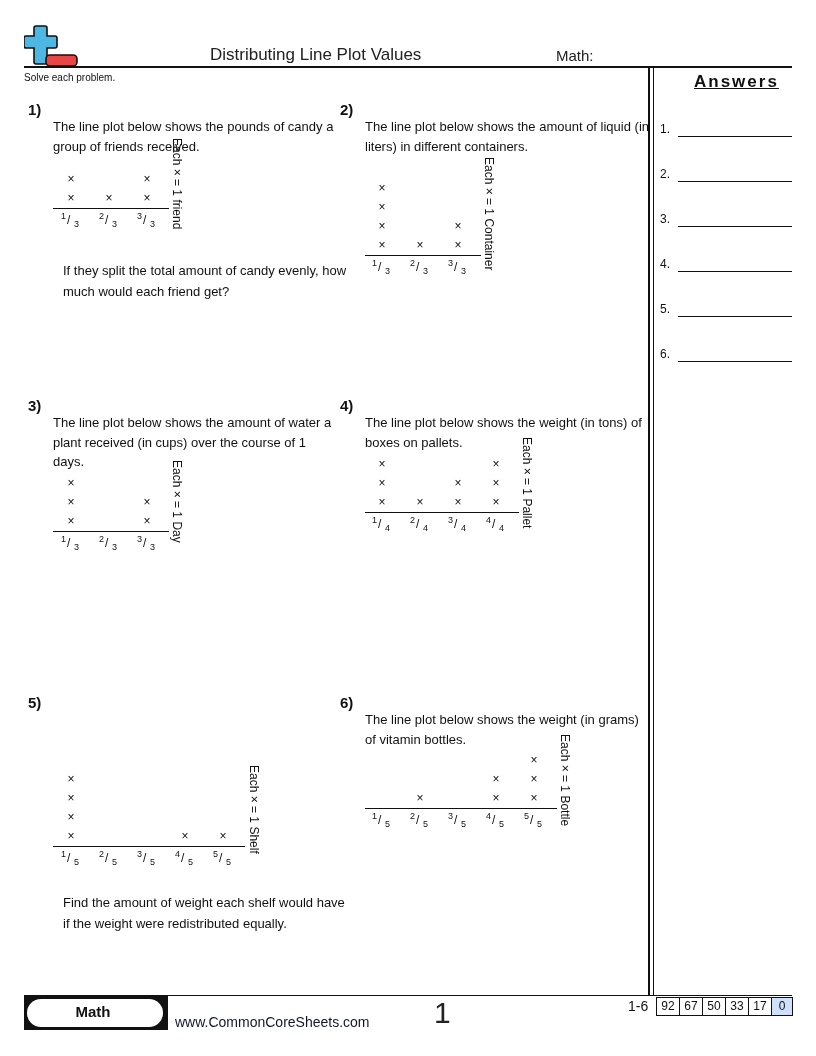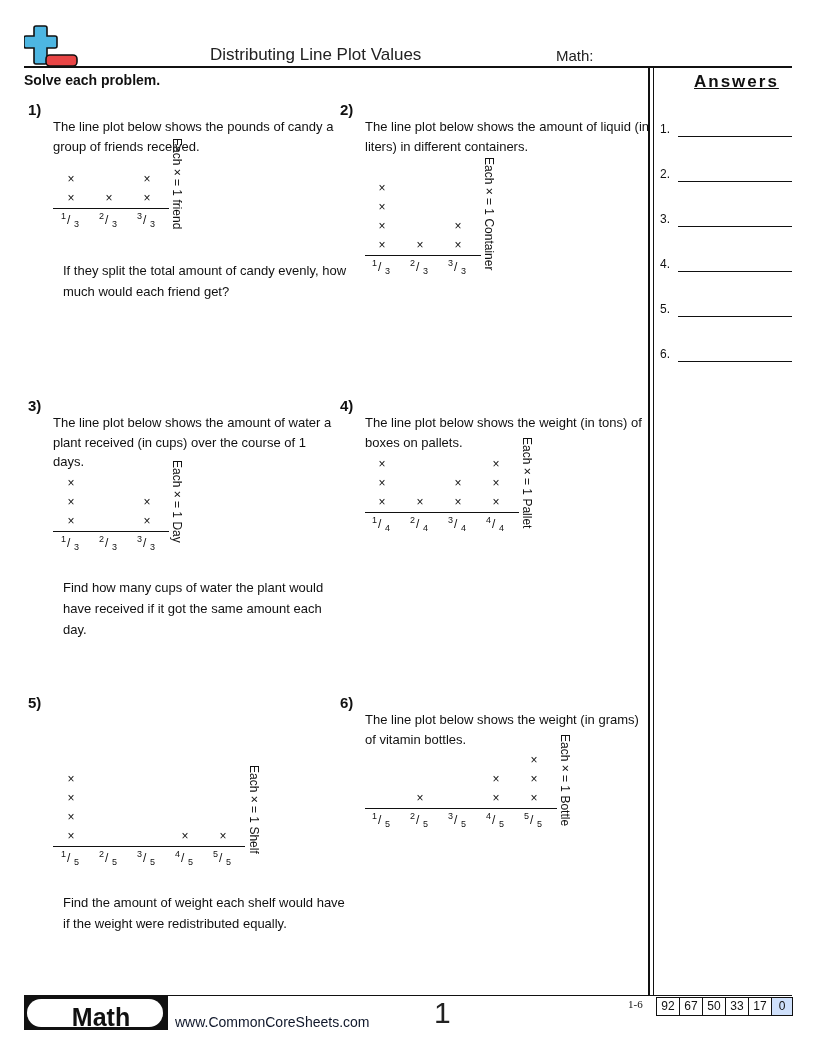"Solve each problem." .instructions { font-size: 14px -> 10px; font-weight: bold -> normal }
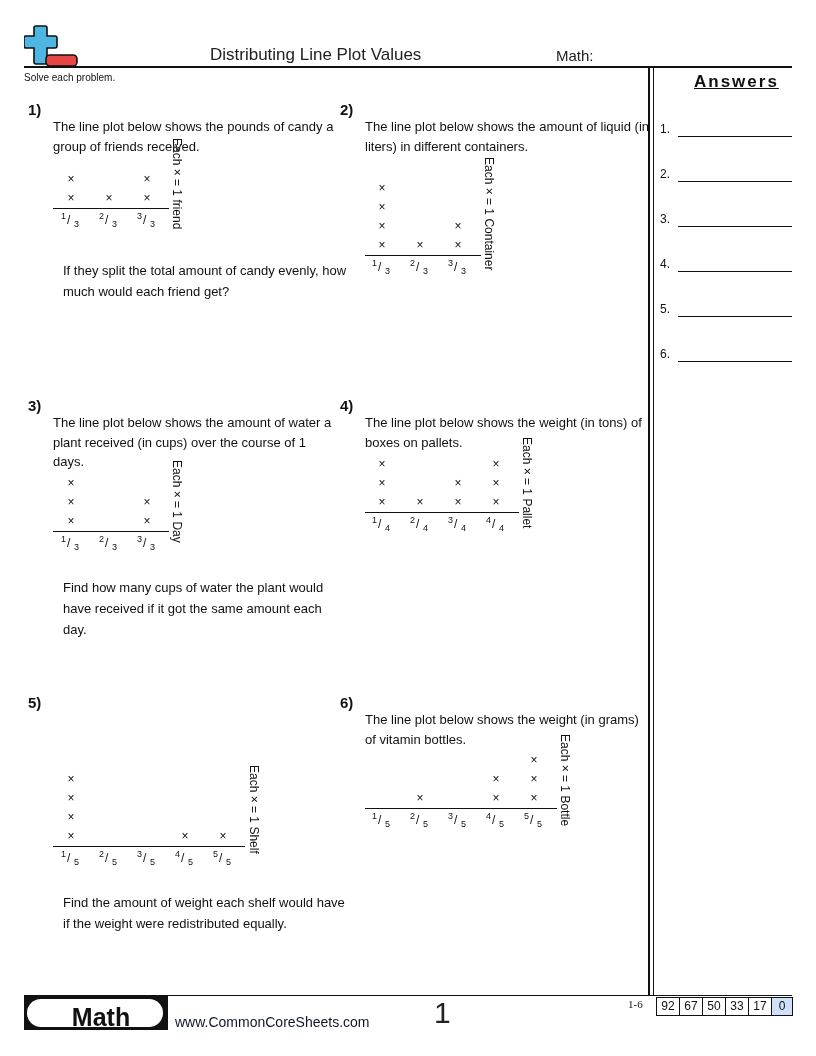"Find how many cups of" div.qtext { html: <div>Find how many cups of water the plant would have received if it got the same amount each day.</div> -> none }
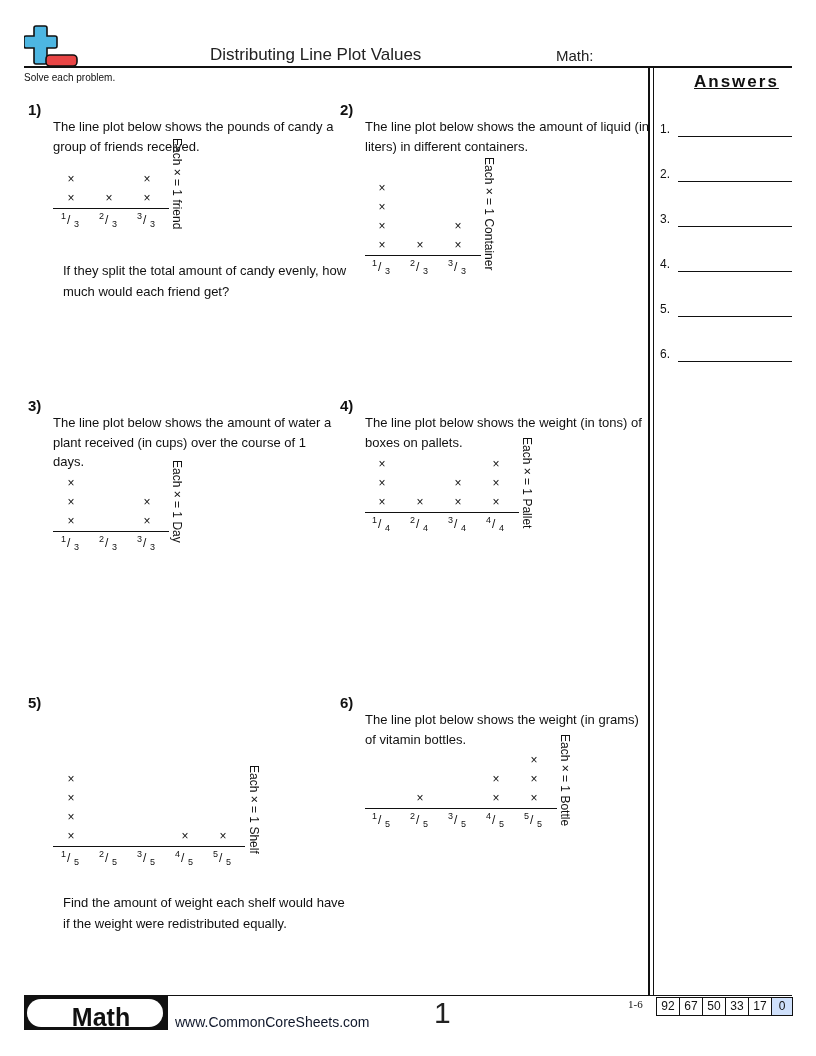"Math" .math-label { font-size: 25px -> 15px; left: 8px -> 0 }
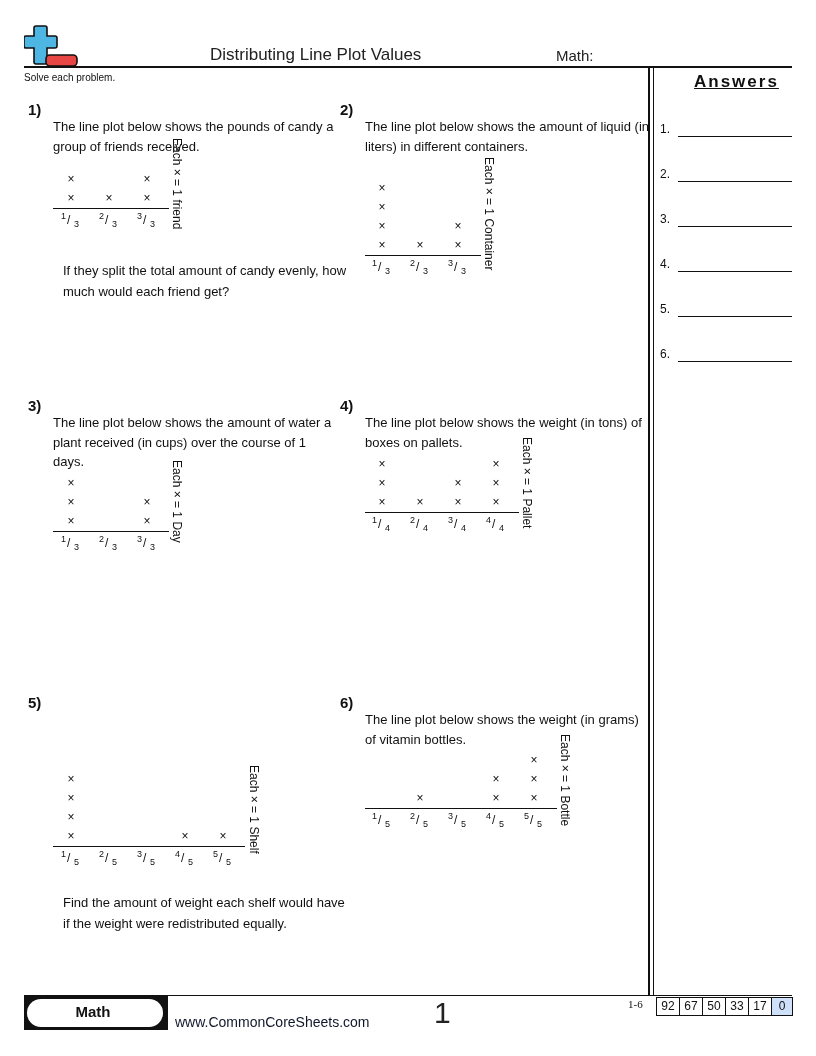"1-6" .range-label { font-family: Liberation Serif, serif -> none; font-size: 11px -> 14px }
